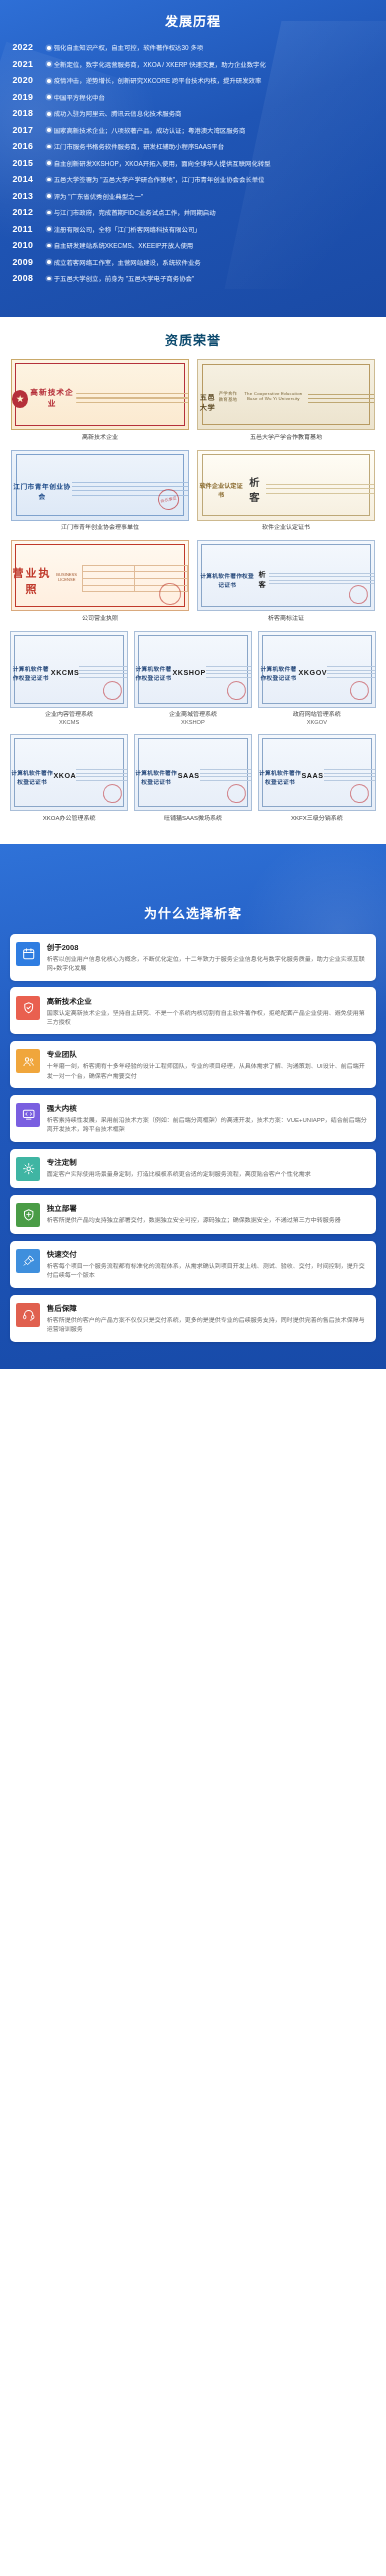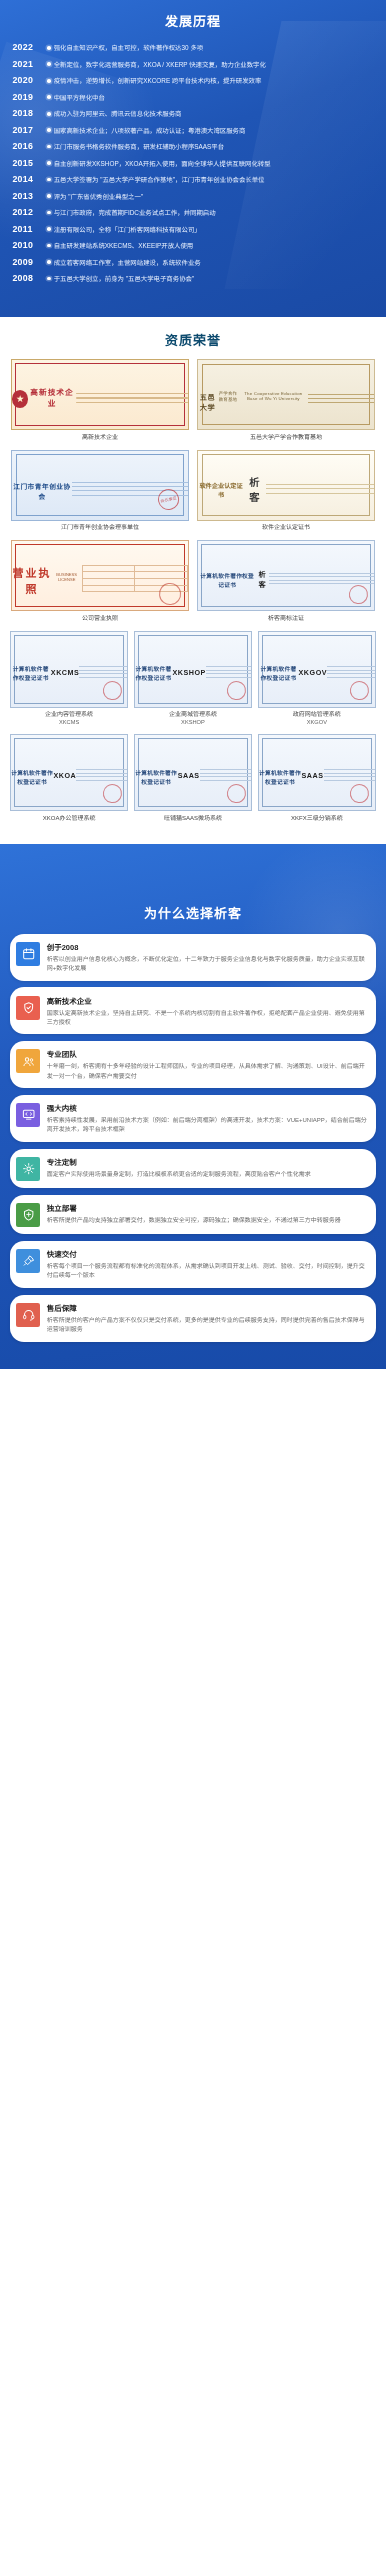"创于2008" .why-card { border-radius: 14px -> 5px }
